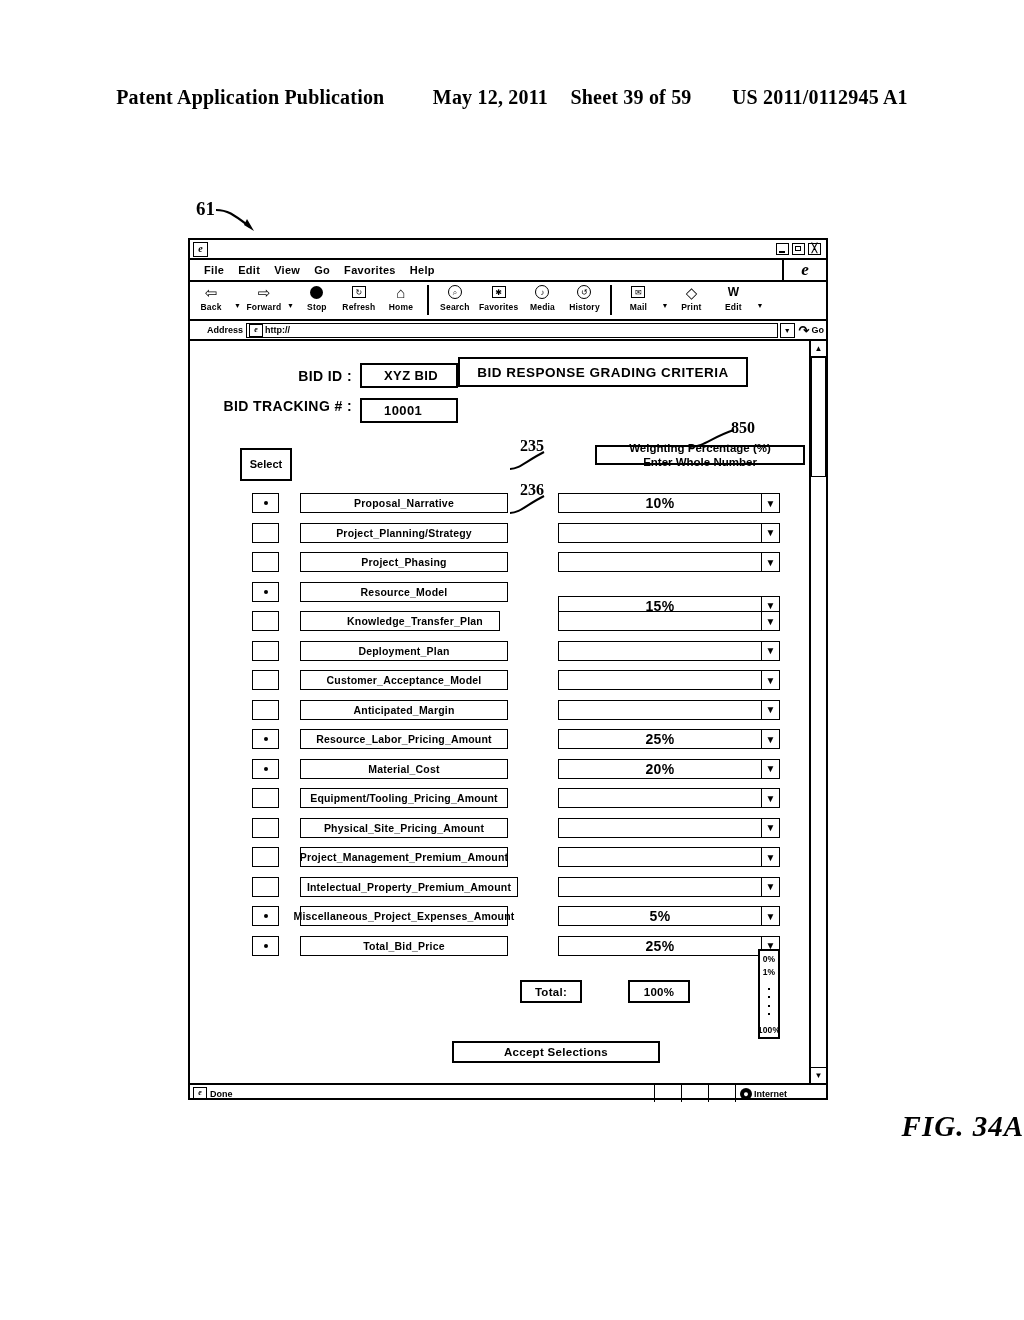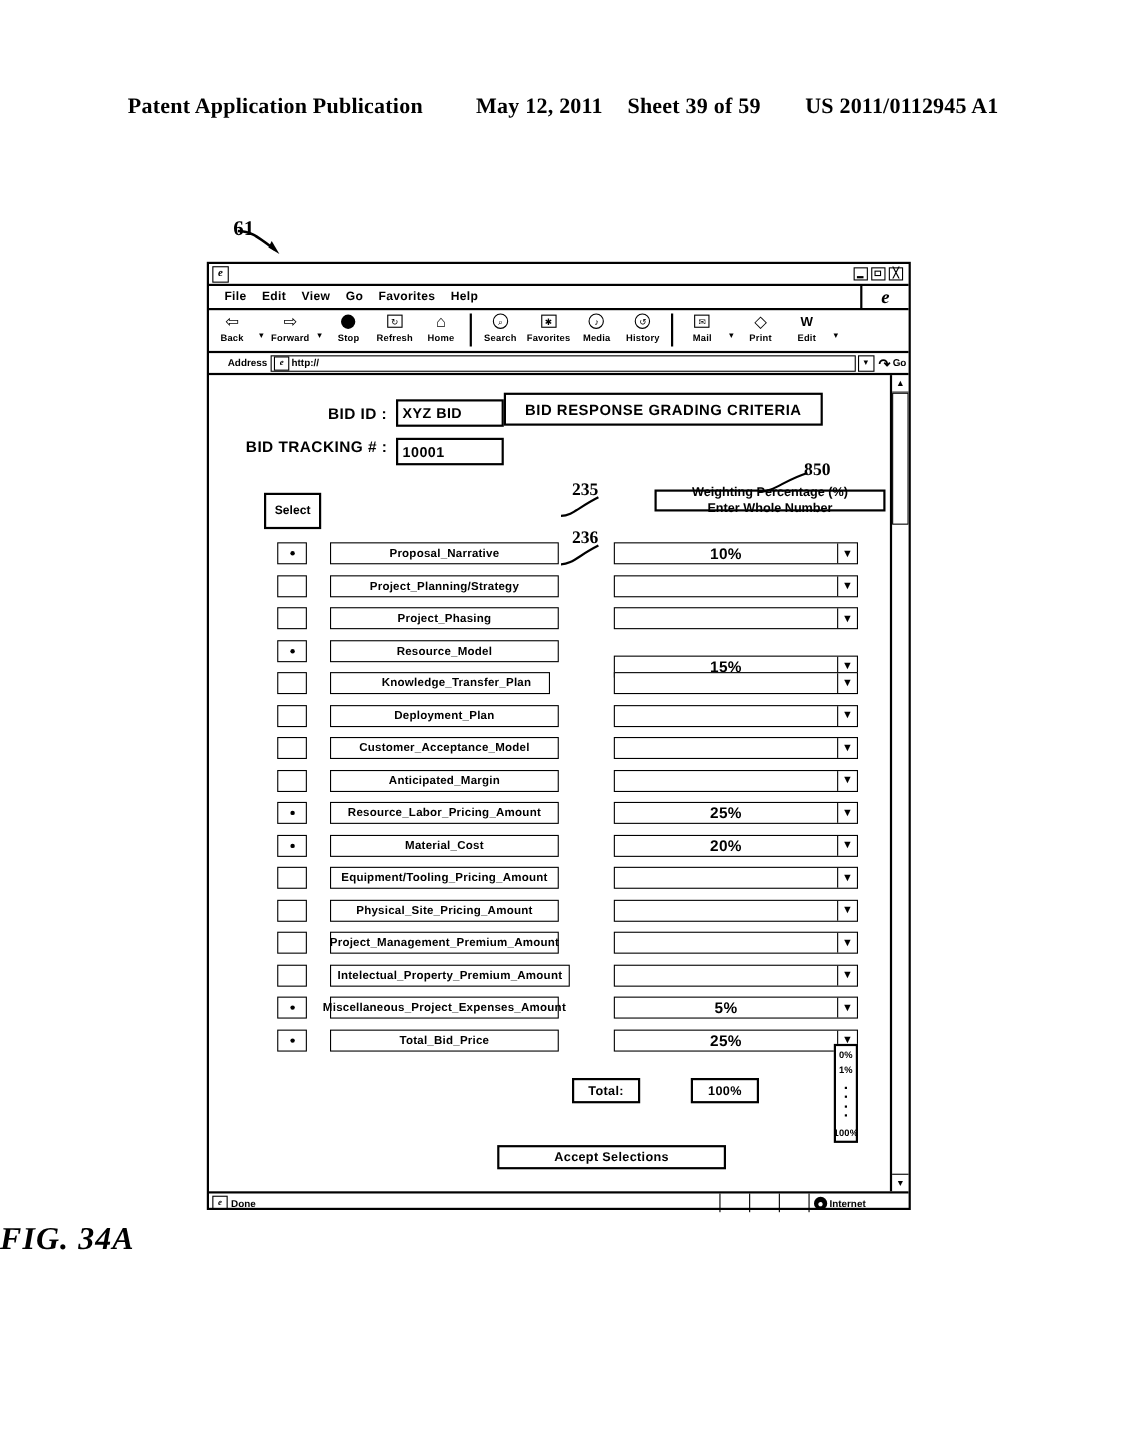"61" .ref61 { left: 212px -> 196px }
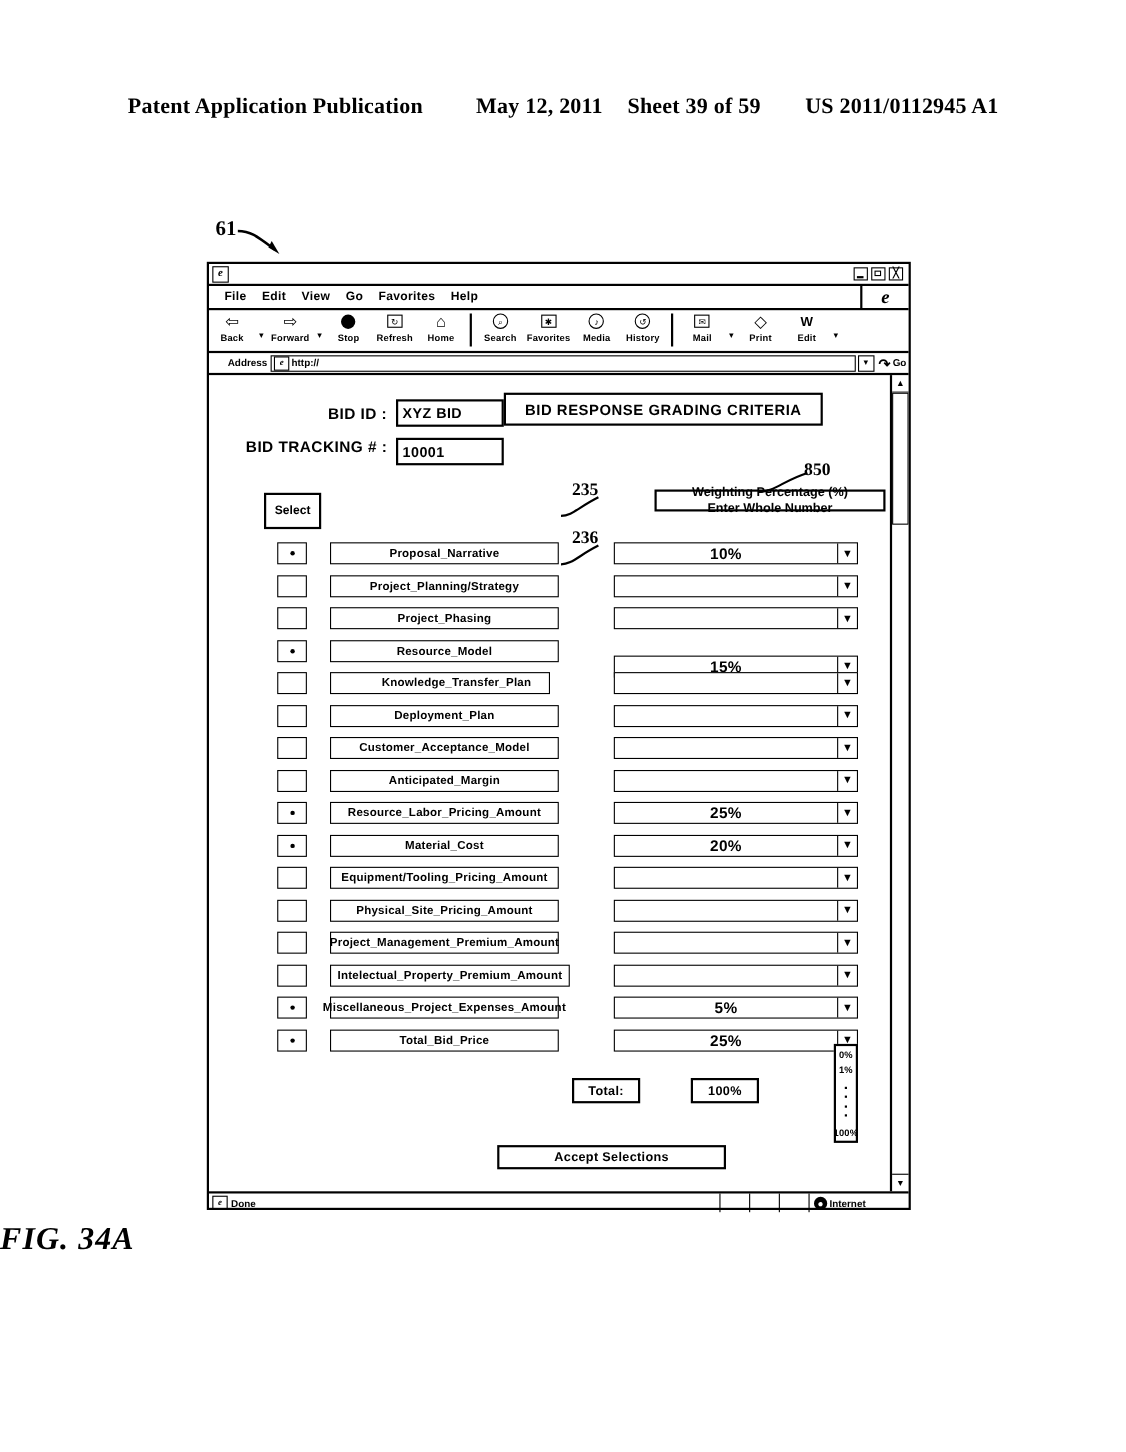"XYZ BID" .field-box { padding-left: 4px -> 22px }
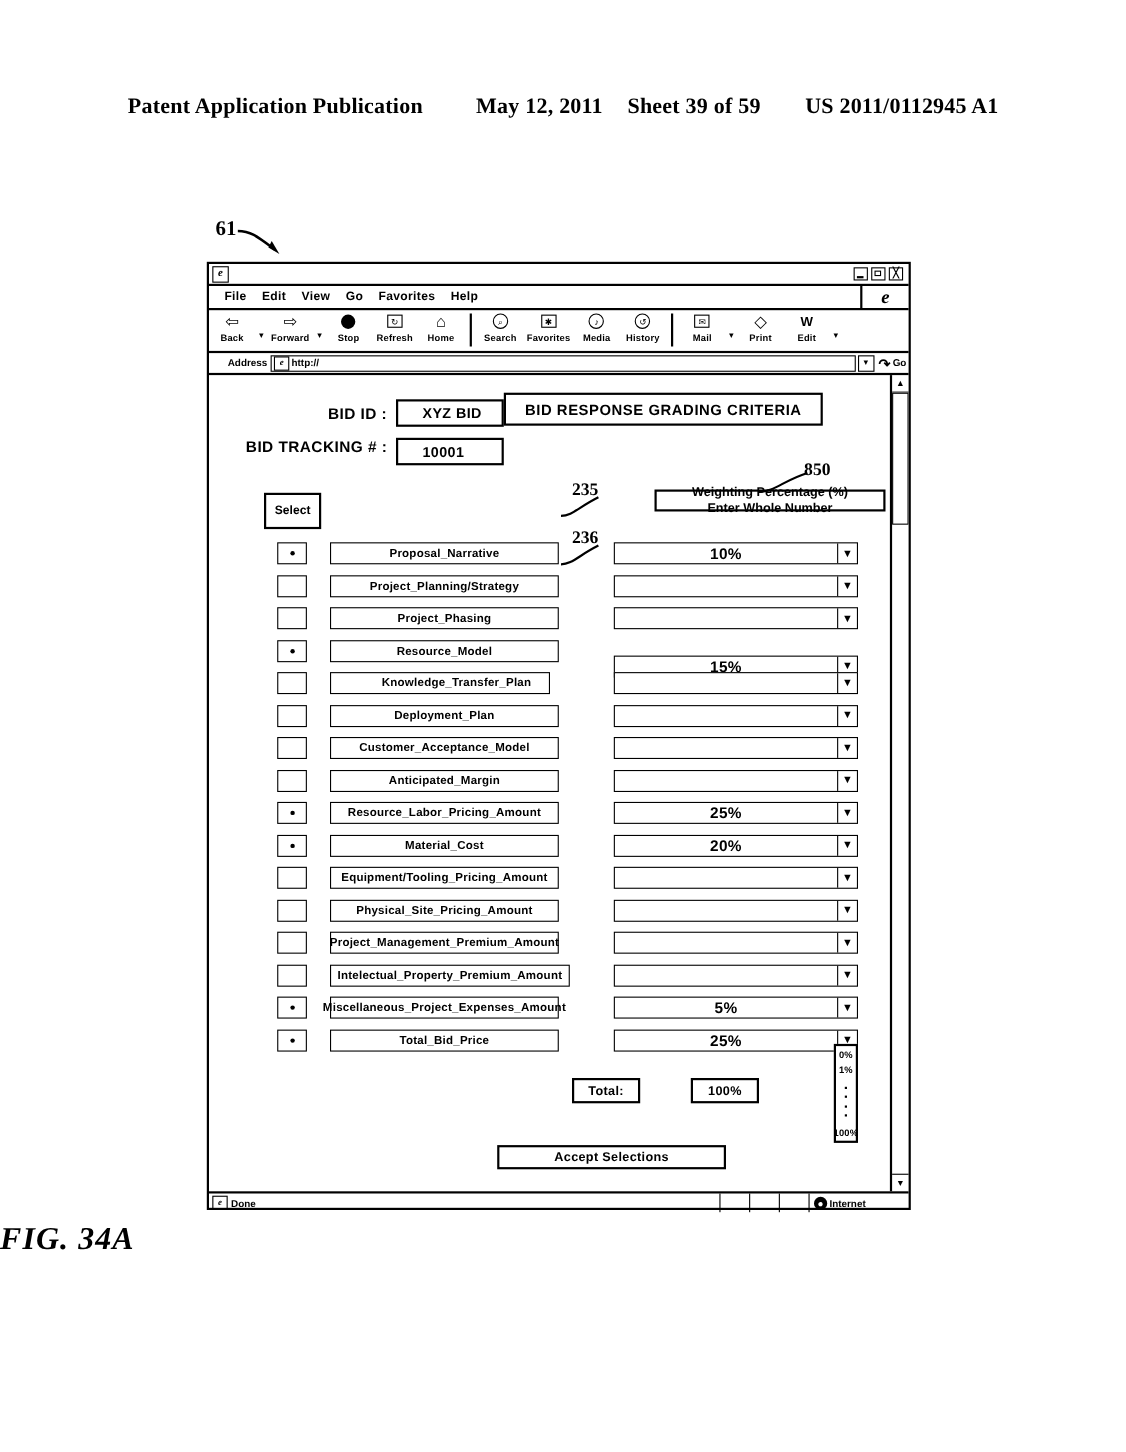"FIG. 34A" .figcap { text-align: left -> right }
